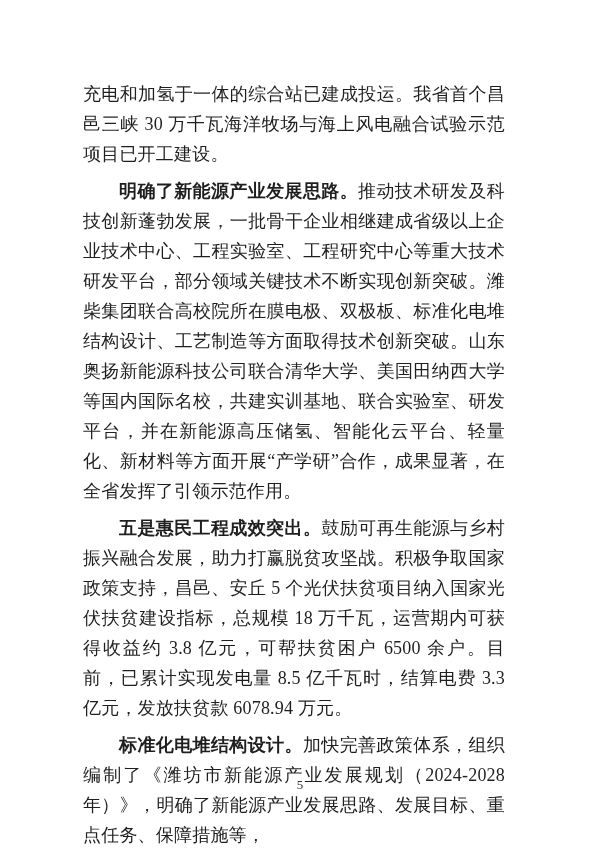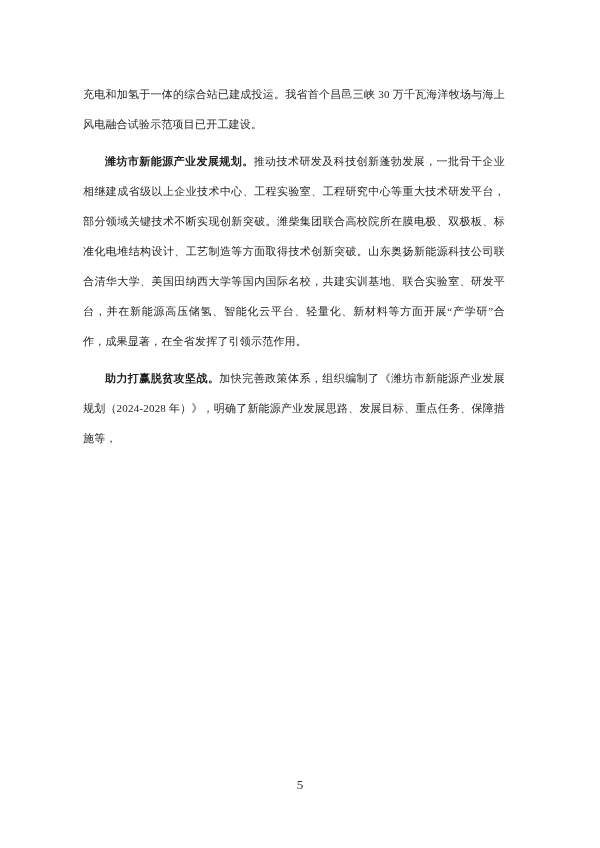"充电和加氢于一体的综合站已建成投运。我省首个昌邑三峡 30" .para { font-size: 11px -> 18px }
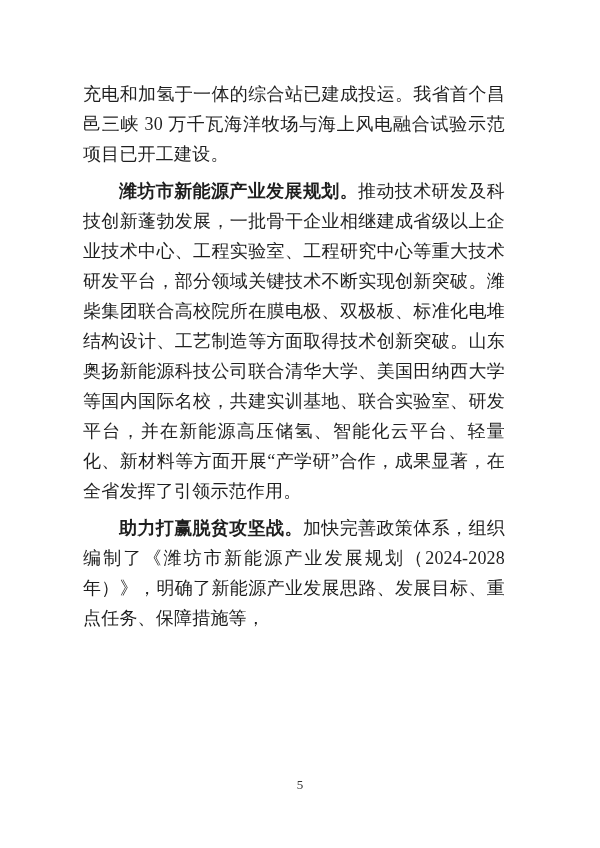"潍坊市新能源产业发展规划。" b.lead { text: 潍坊市新能源产业发展规划 -> 明确了新能源产业发展思路 }
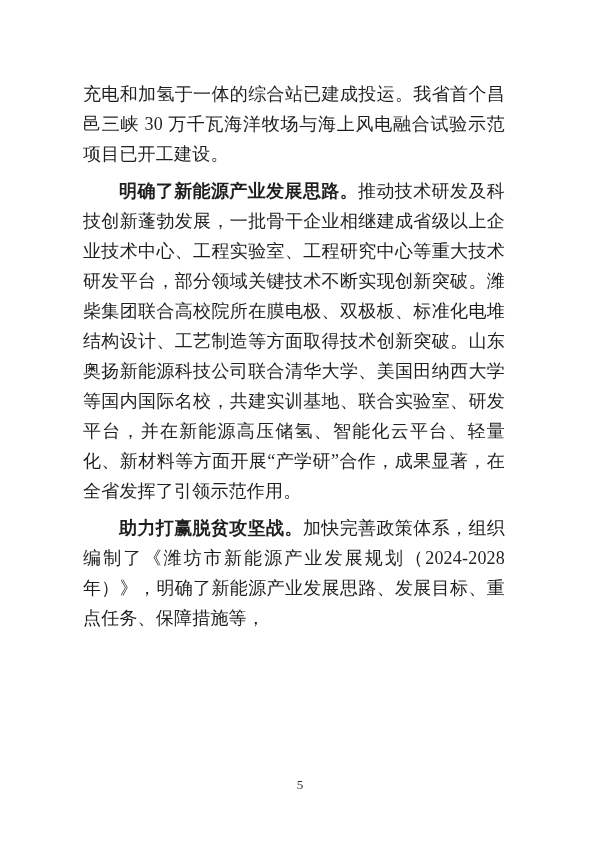"五是惠民工程成效突出。鼓励可再生能源与乡村振兴融合发展，助力打赢脱贫攻坚战。积极" p.para { html: none -> <p><b>五是惠民工程成效突出。</b><span>鼓励可再生能源与乡村振兴融合发展，助力打赢脱贫攻坚战。积极争取国家政策支持，昌邑、安丘 5 个光伏扶贫项目纳入国家光伏扶贫建设指标，总规模 18 万千瓦，运营期内可获得收益约 3.8 亿元，可帮扶贫困户 6500 余户。目前，已累计实现发电量 8.5 亿千瓦时，结算电费 3.3 亿元，发放扶贫款 6078.94 万元。</span></p> }
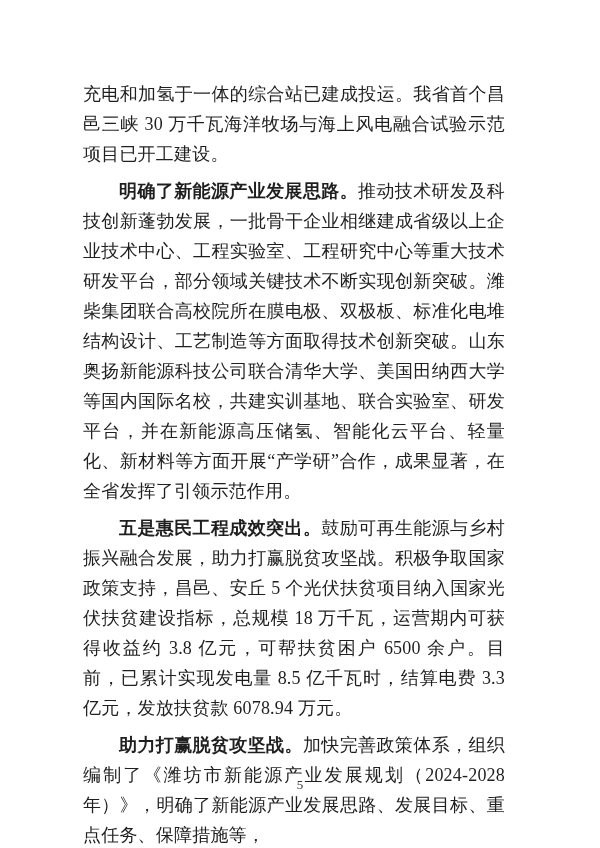"助力打赢脱贫攻坚战。" b.lead { text: 助力打赢脱贫攻坚战 -> 标准化电堆结构设计 }
